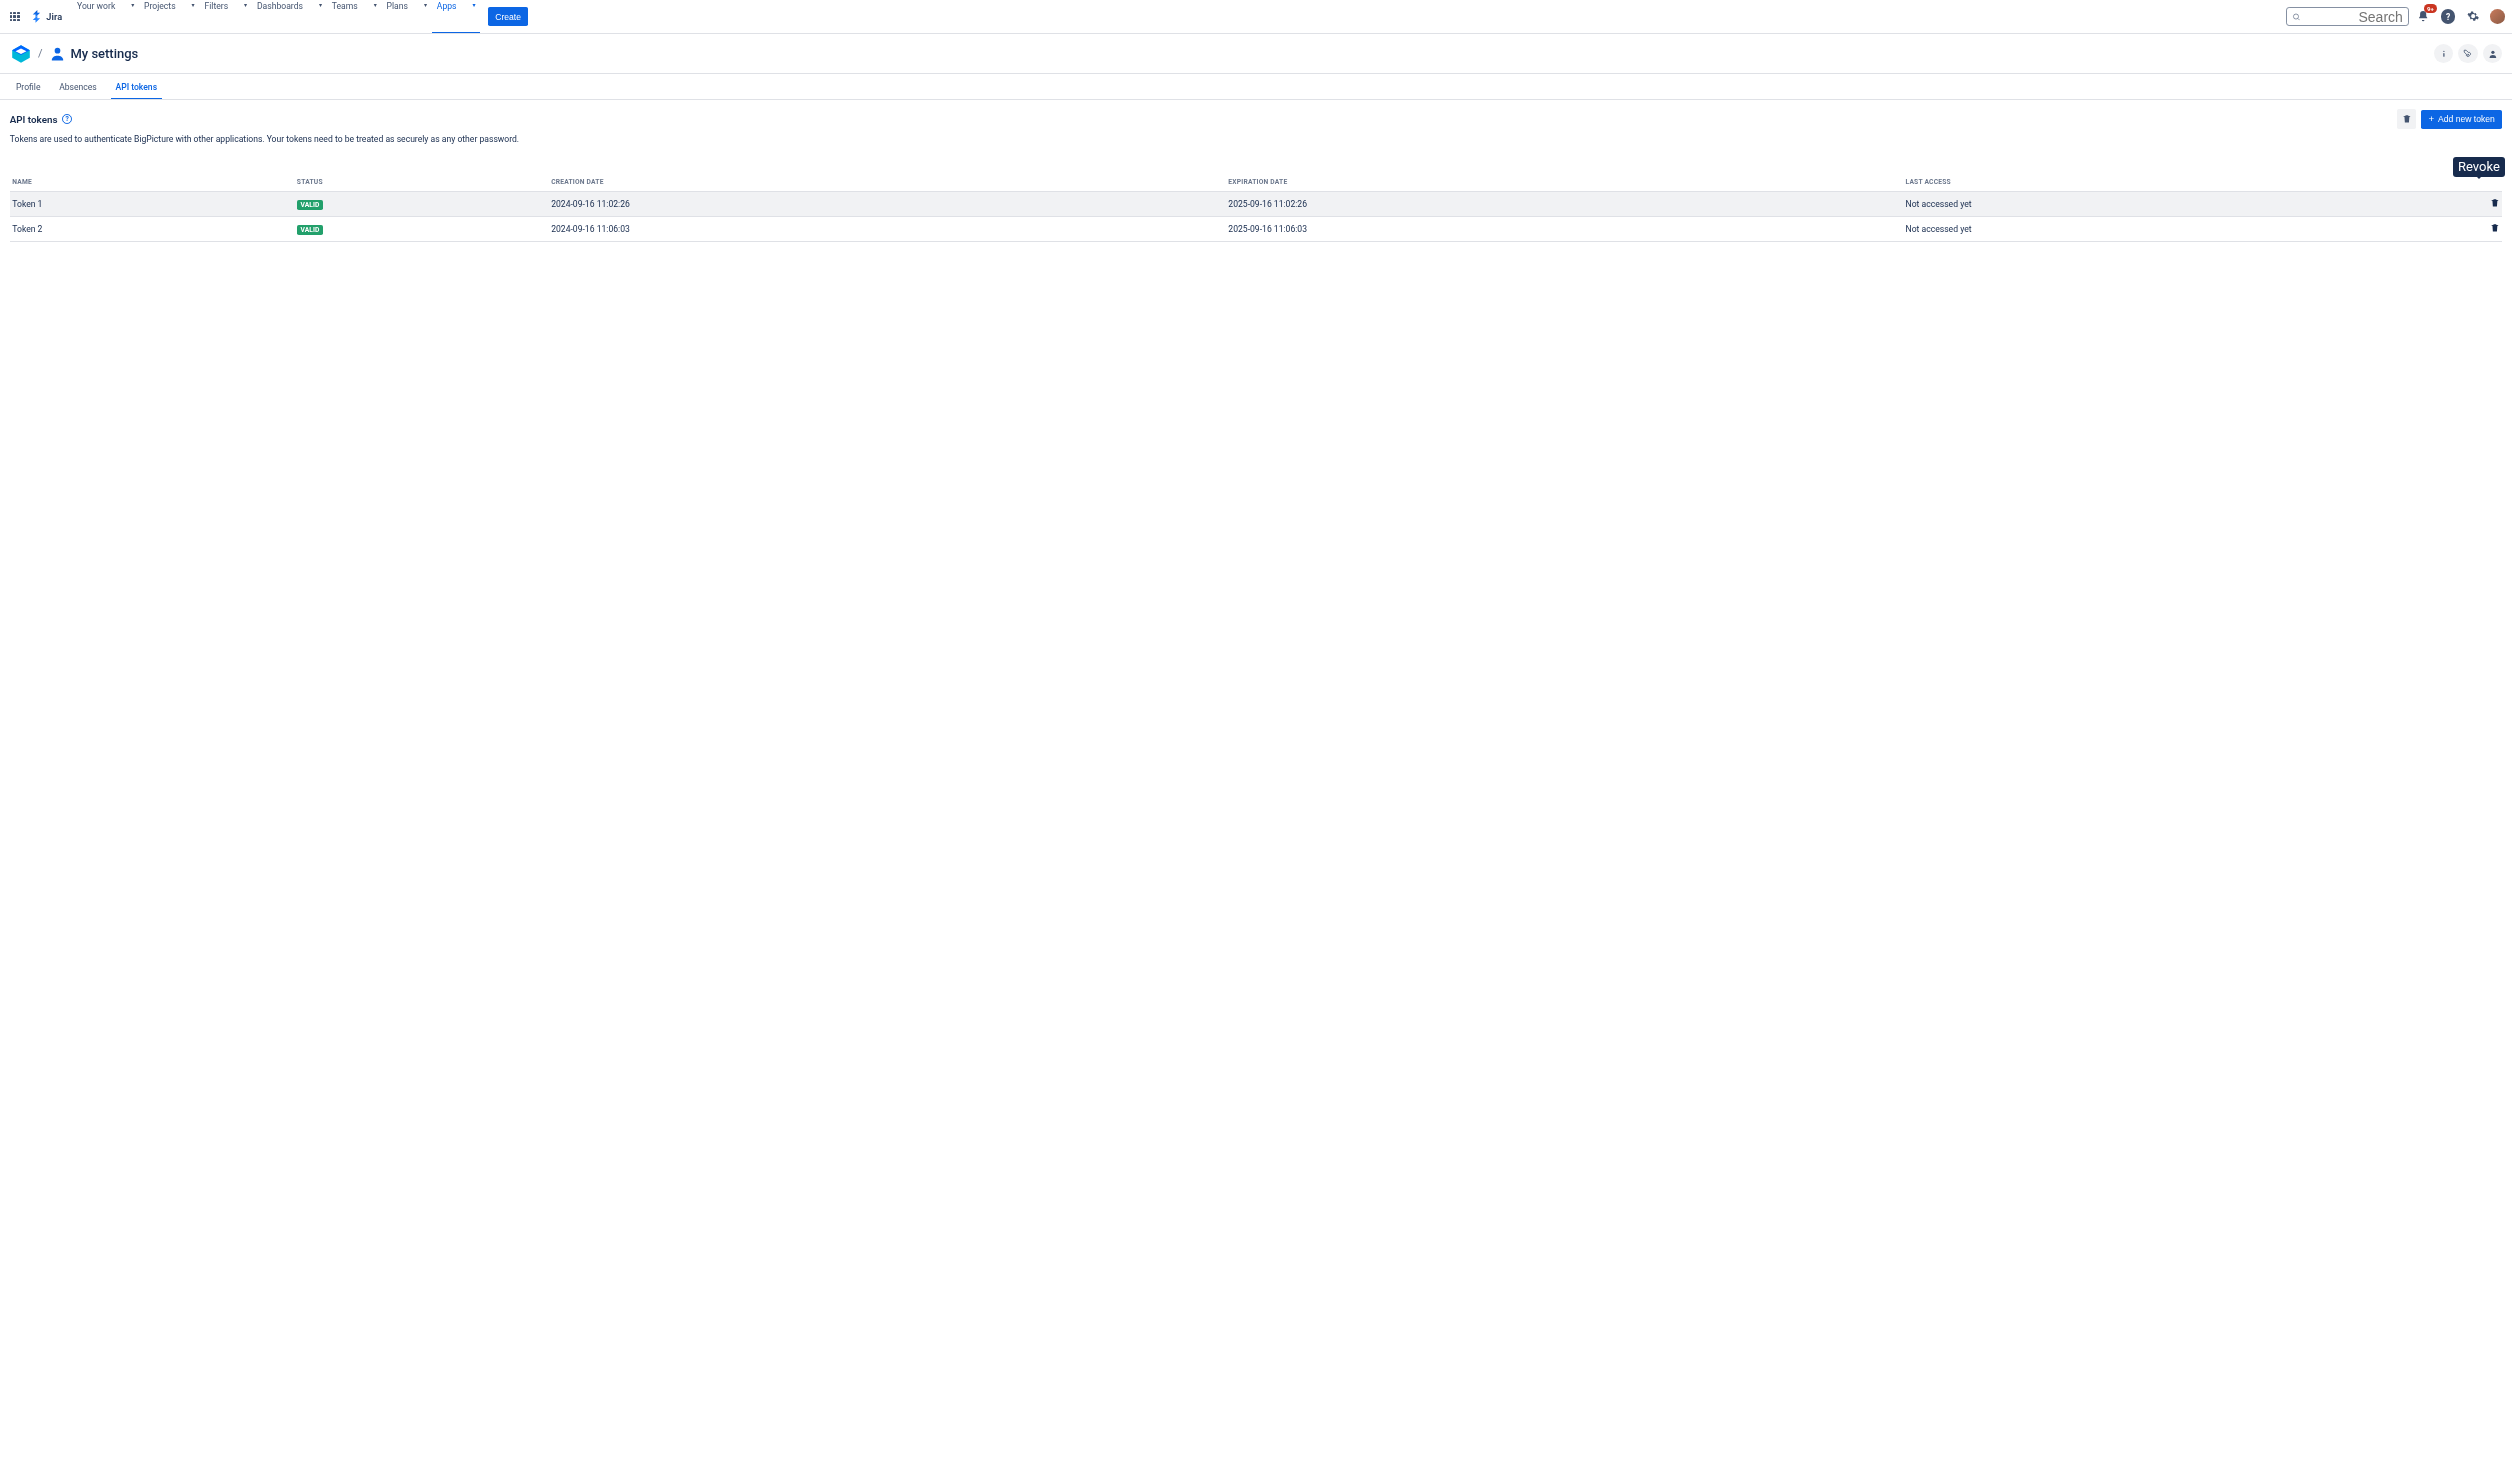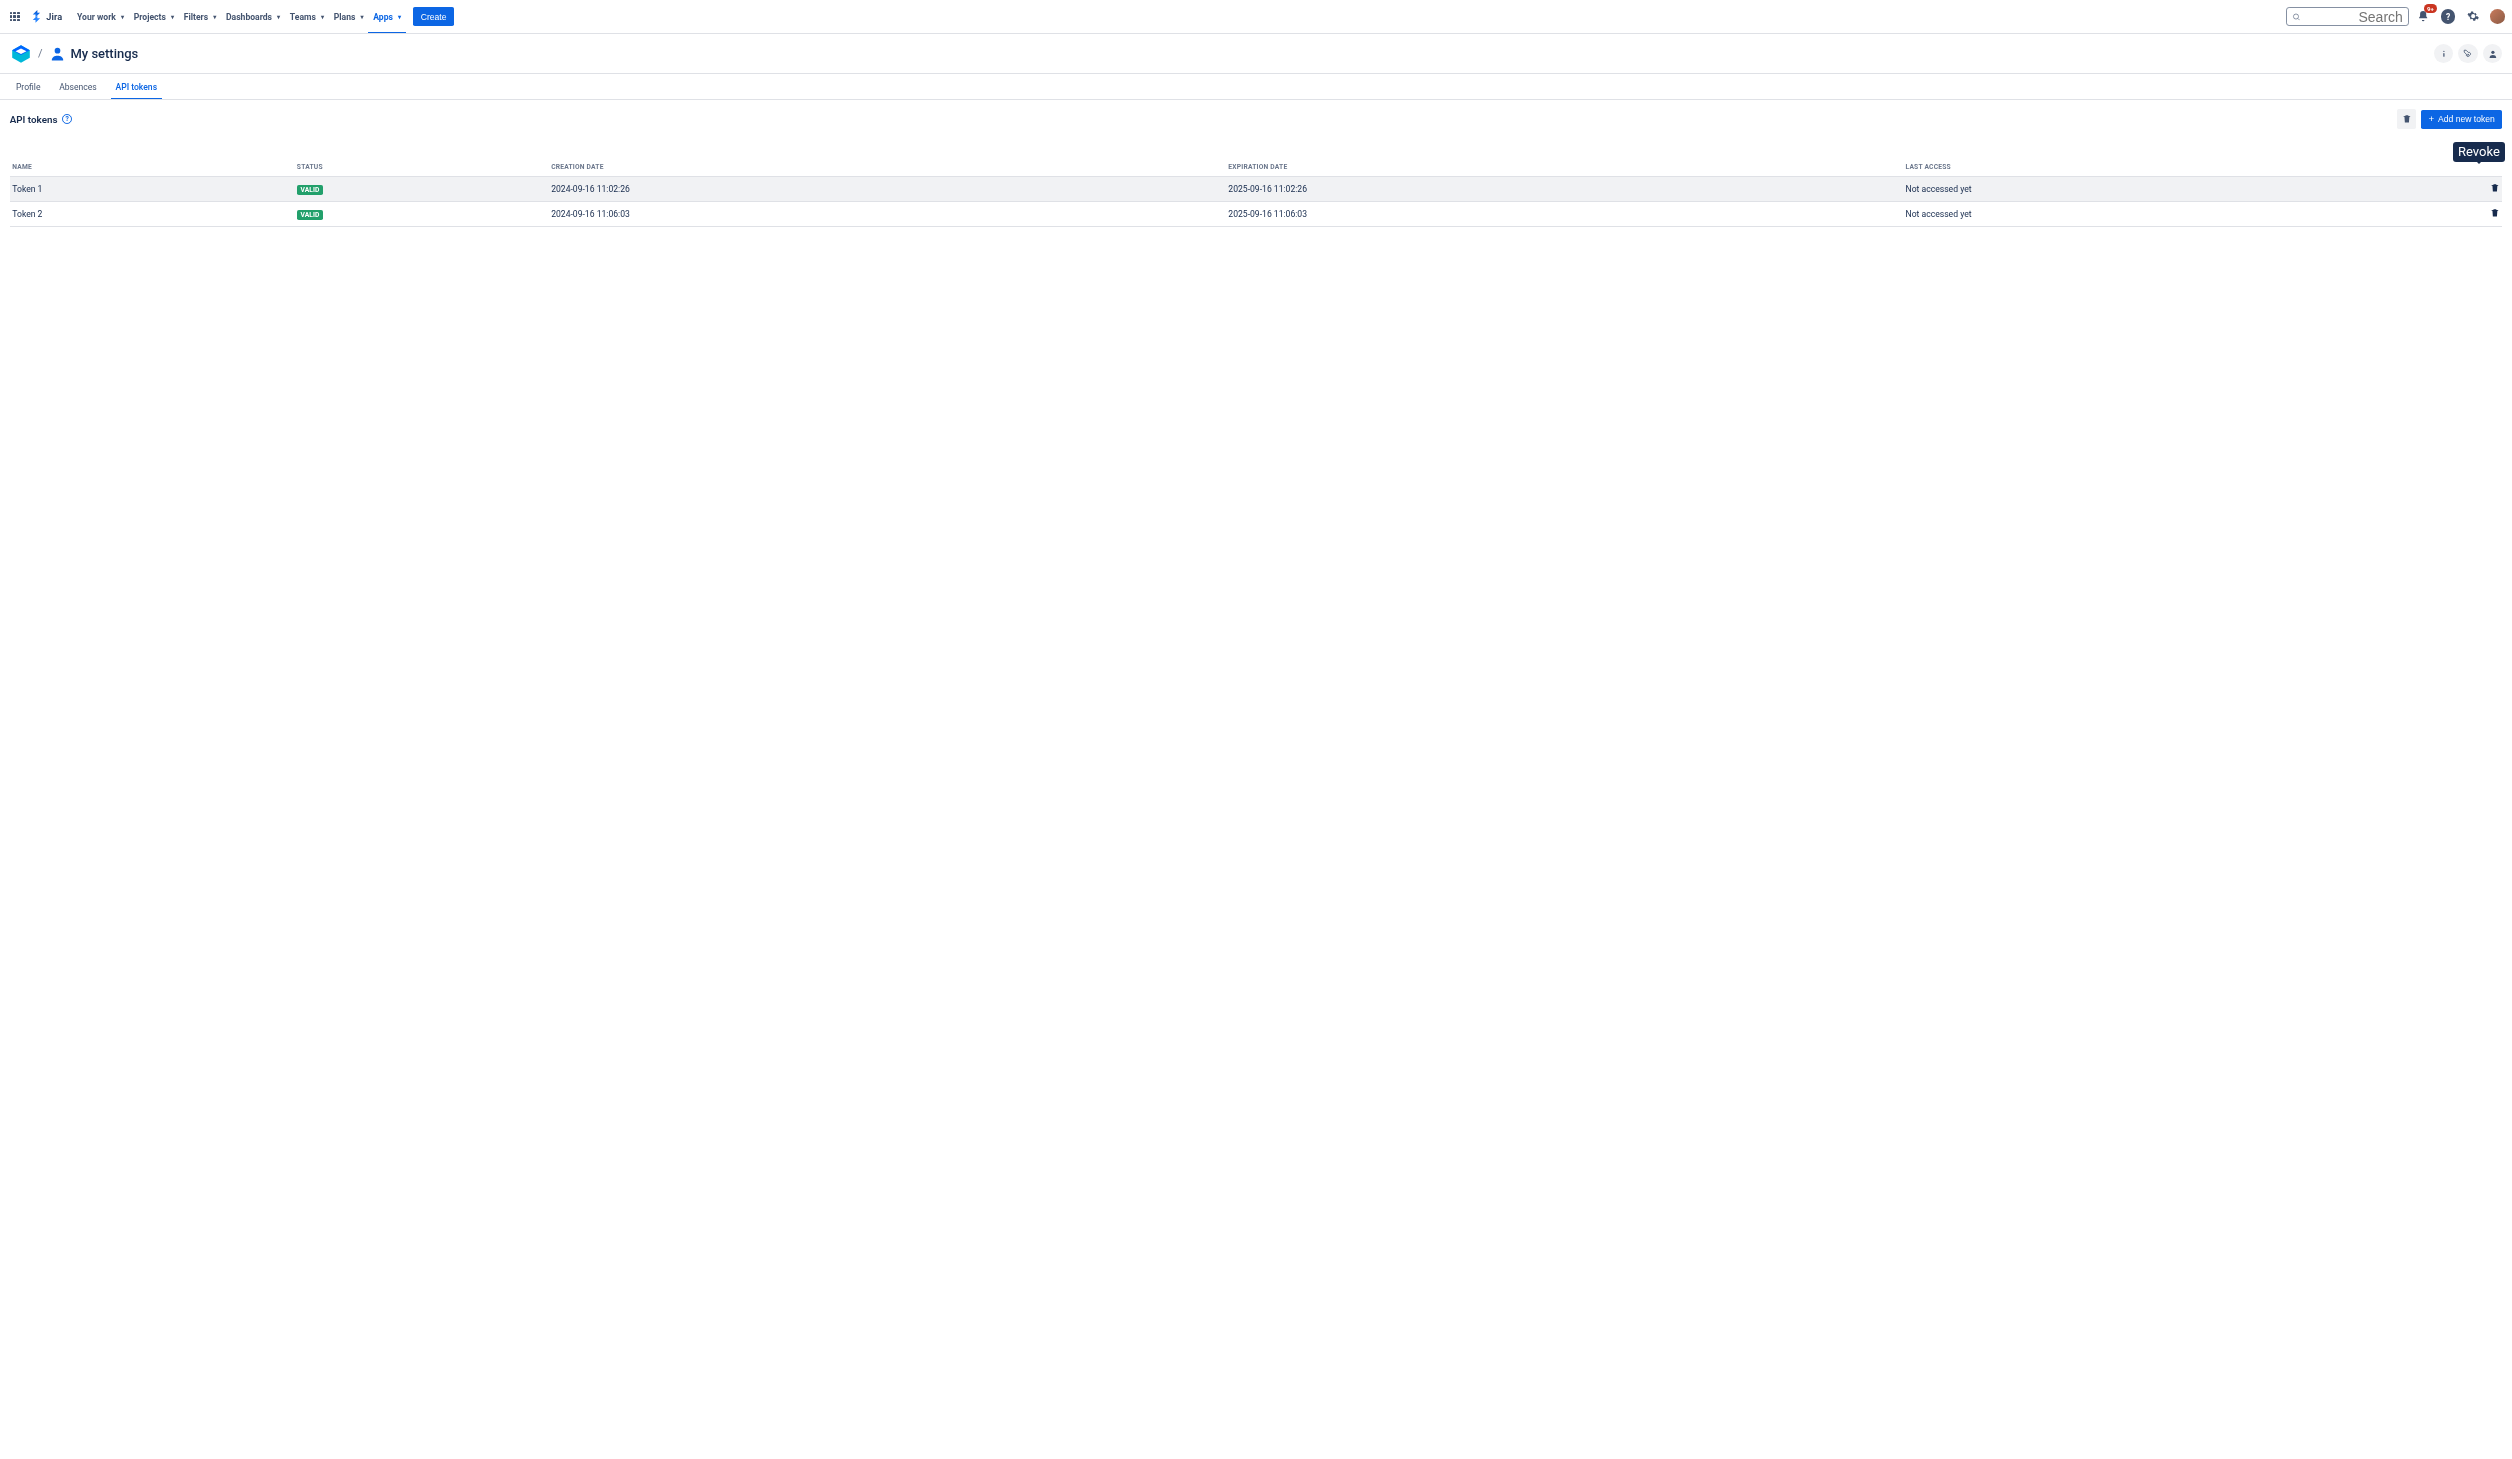"Your work" .nav-item { align-items: center -> none; font-weight: 700 -> 400; gap: 5px -> 16px }
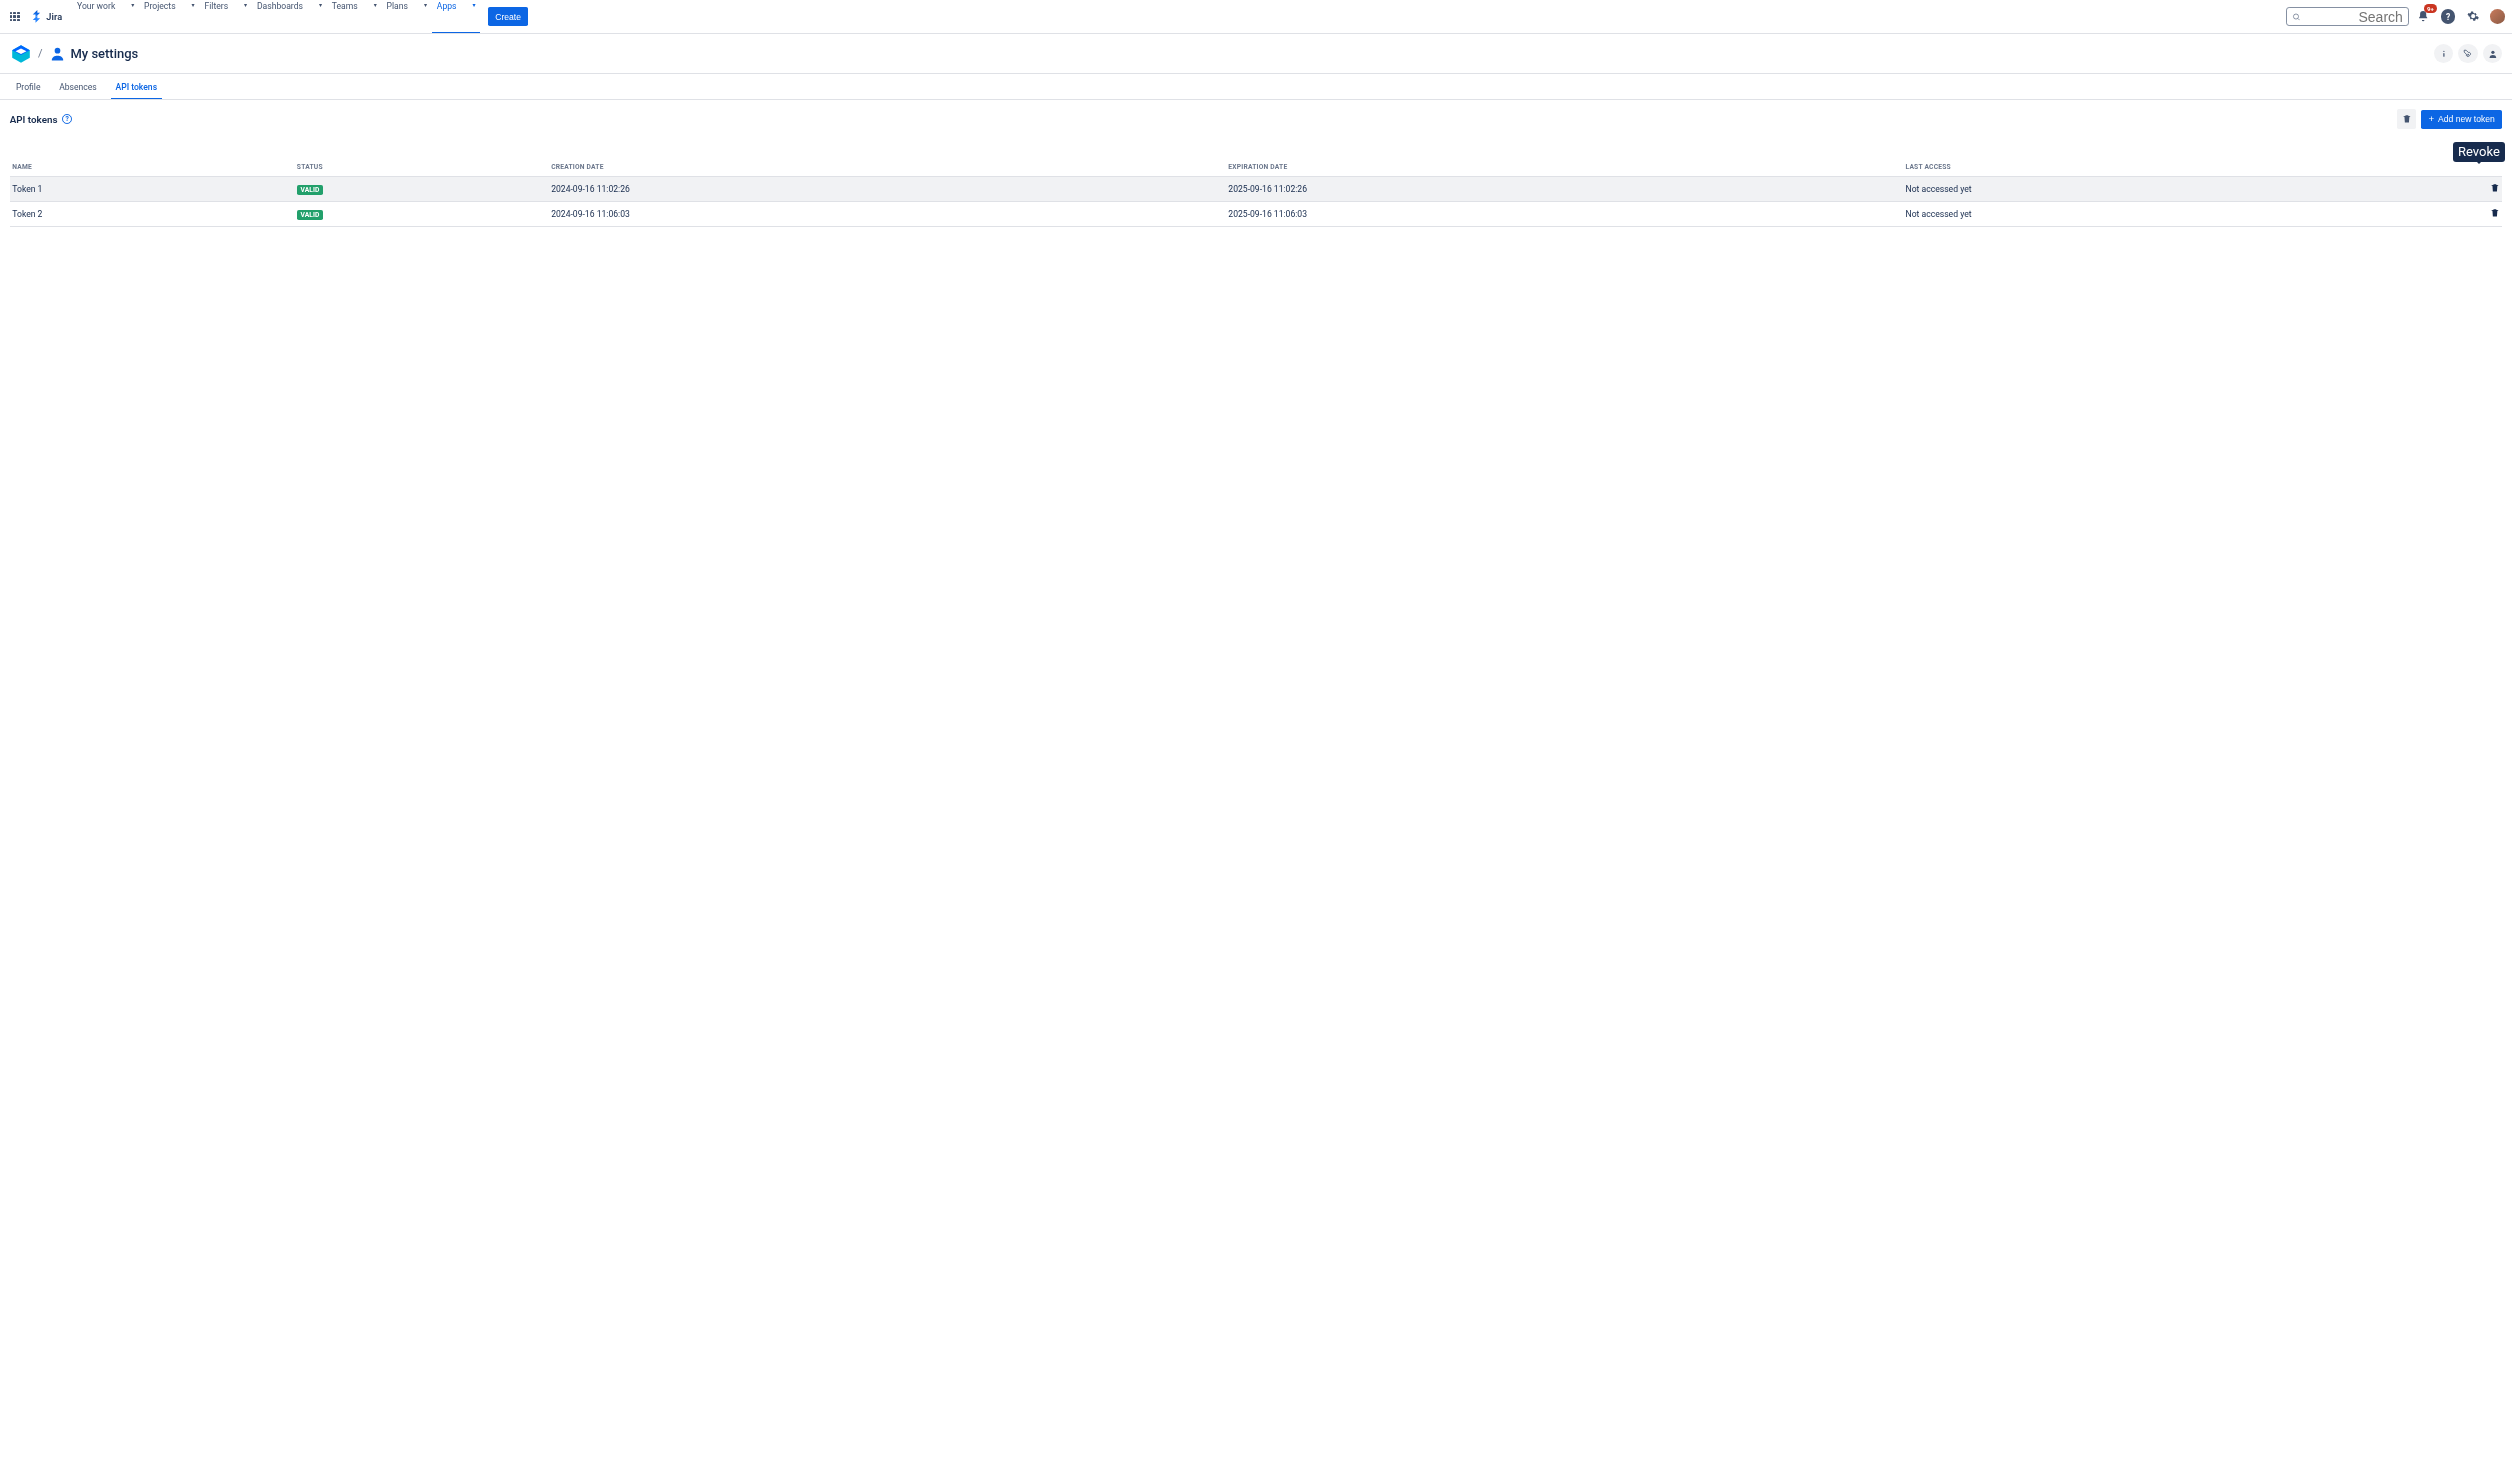"Tokens are used to authenticate" p.sec-desc { html: none -> <p>Tokens are used to authenticate BigPicture with other applications. Your tokens need to be treated as securely as any other password.</p> }
